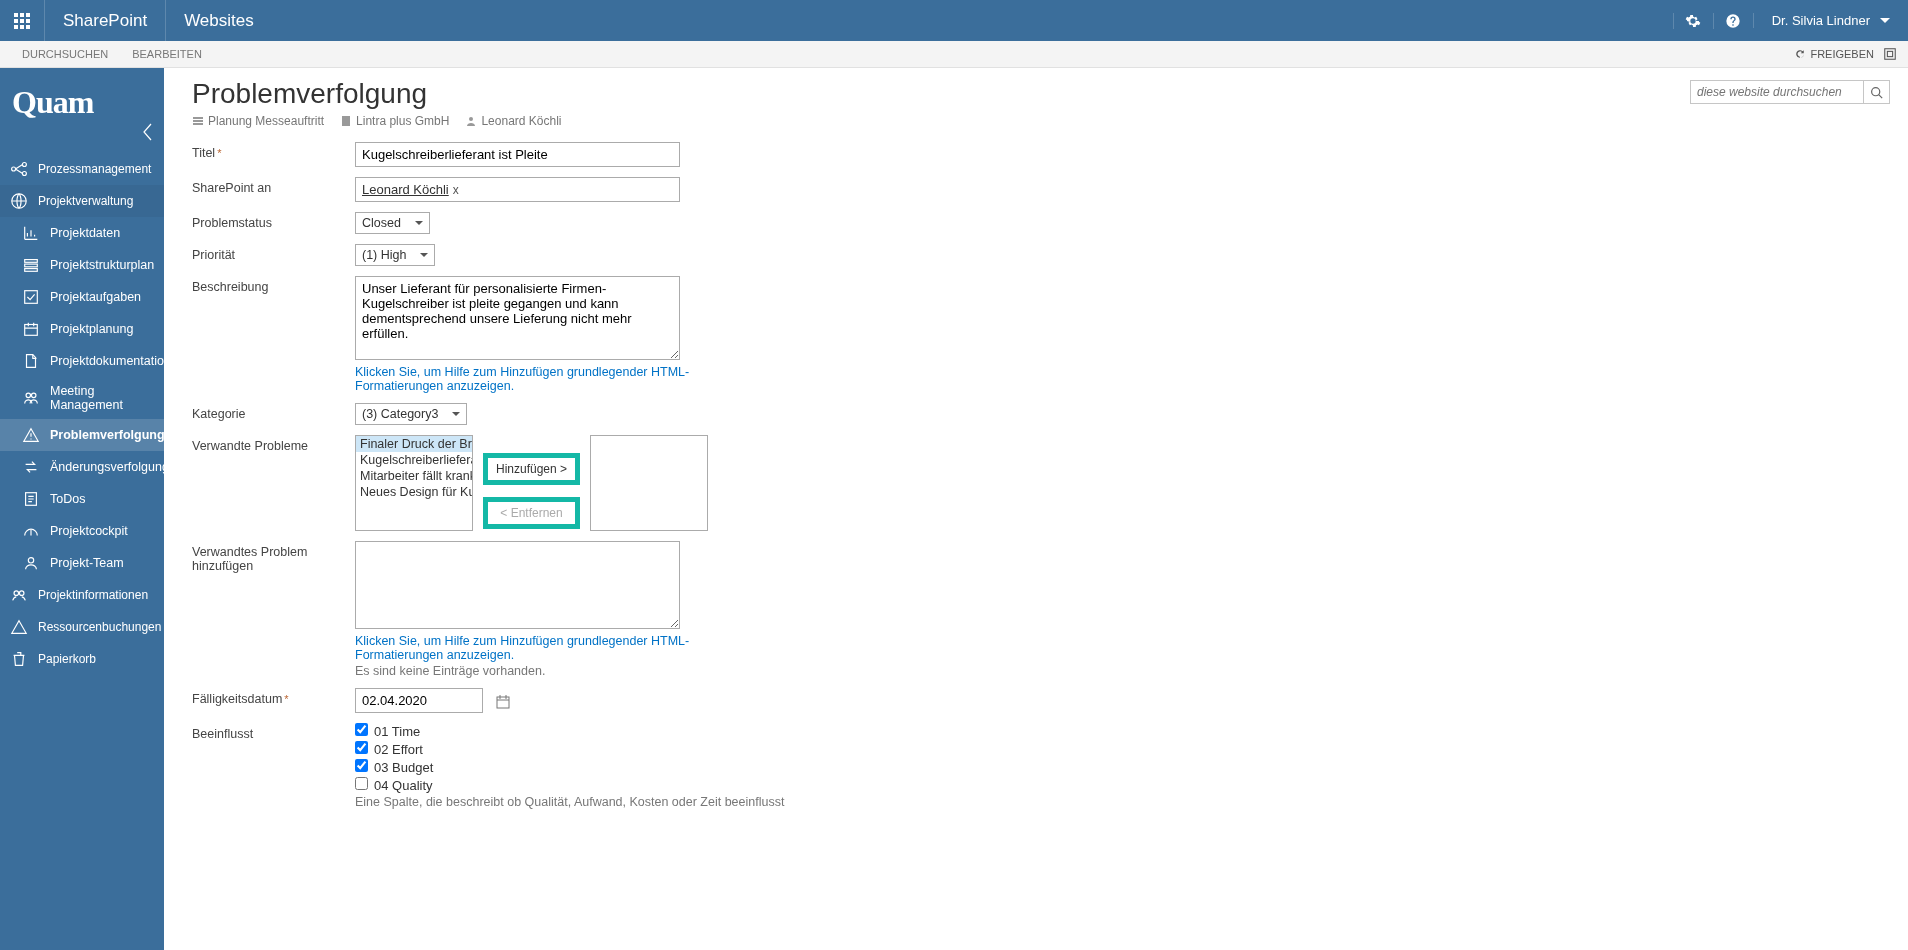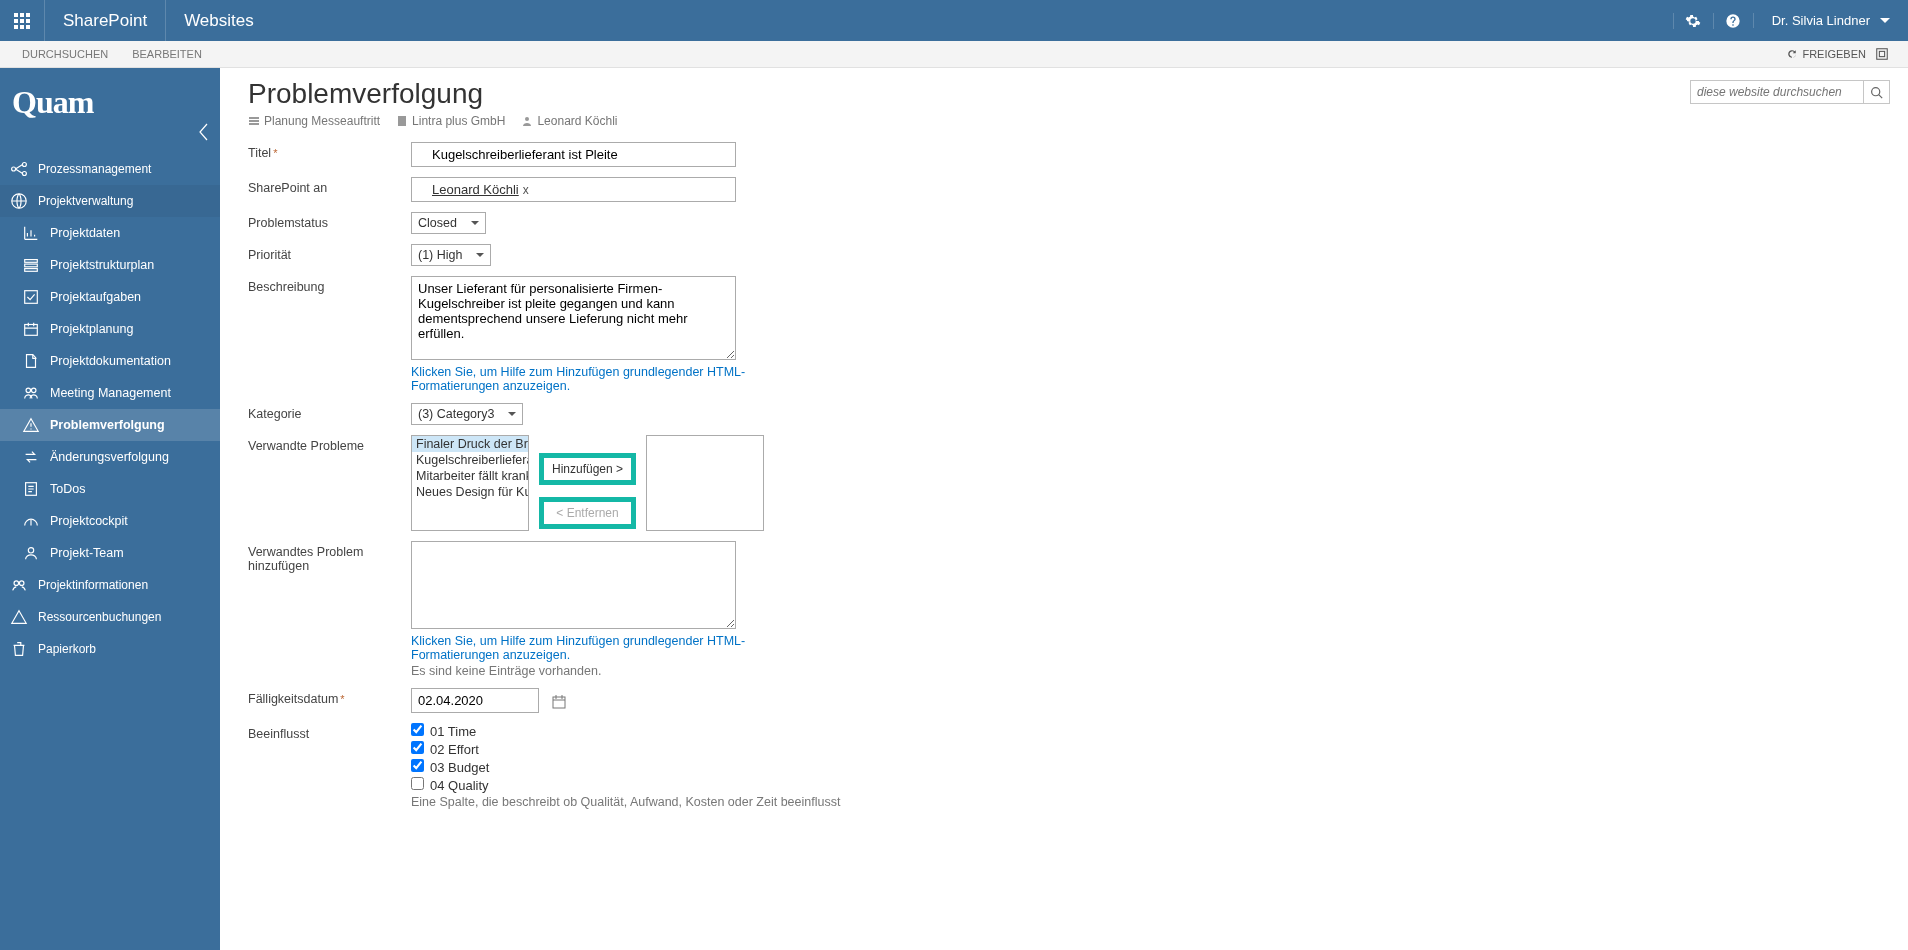"FREIGEBEN" .ribbon-right { padding-right: 16px -> 8px }
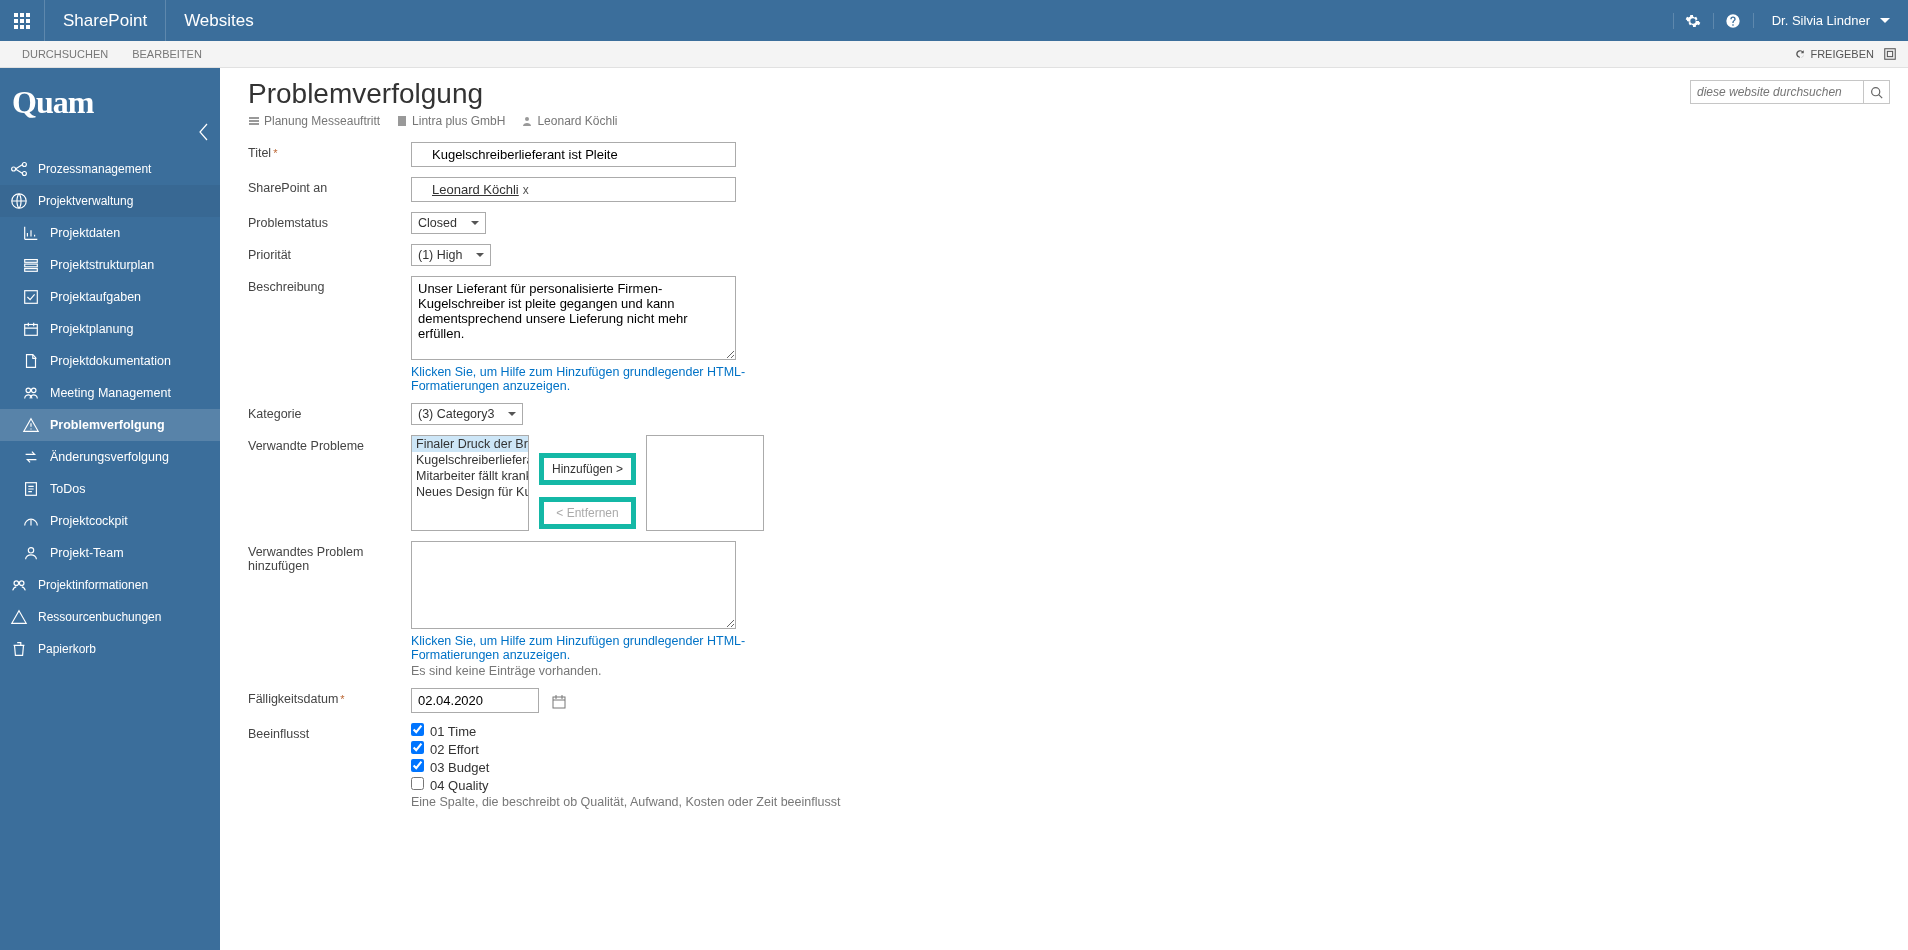"Quam" .sidebar { width: 220px -> 164px }
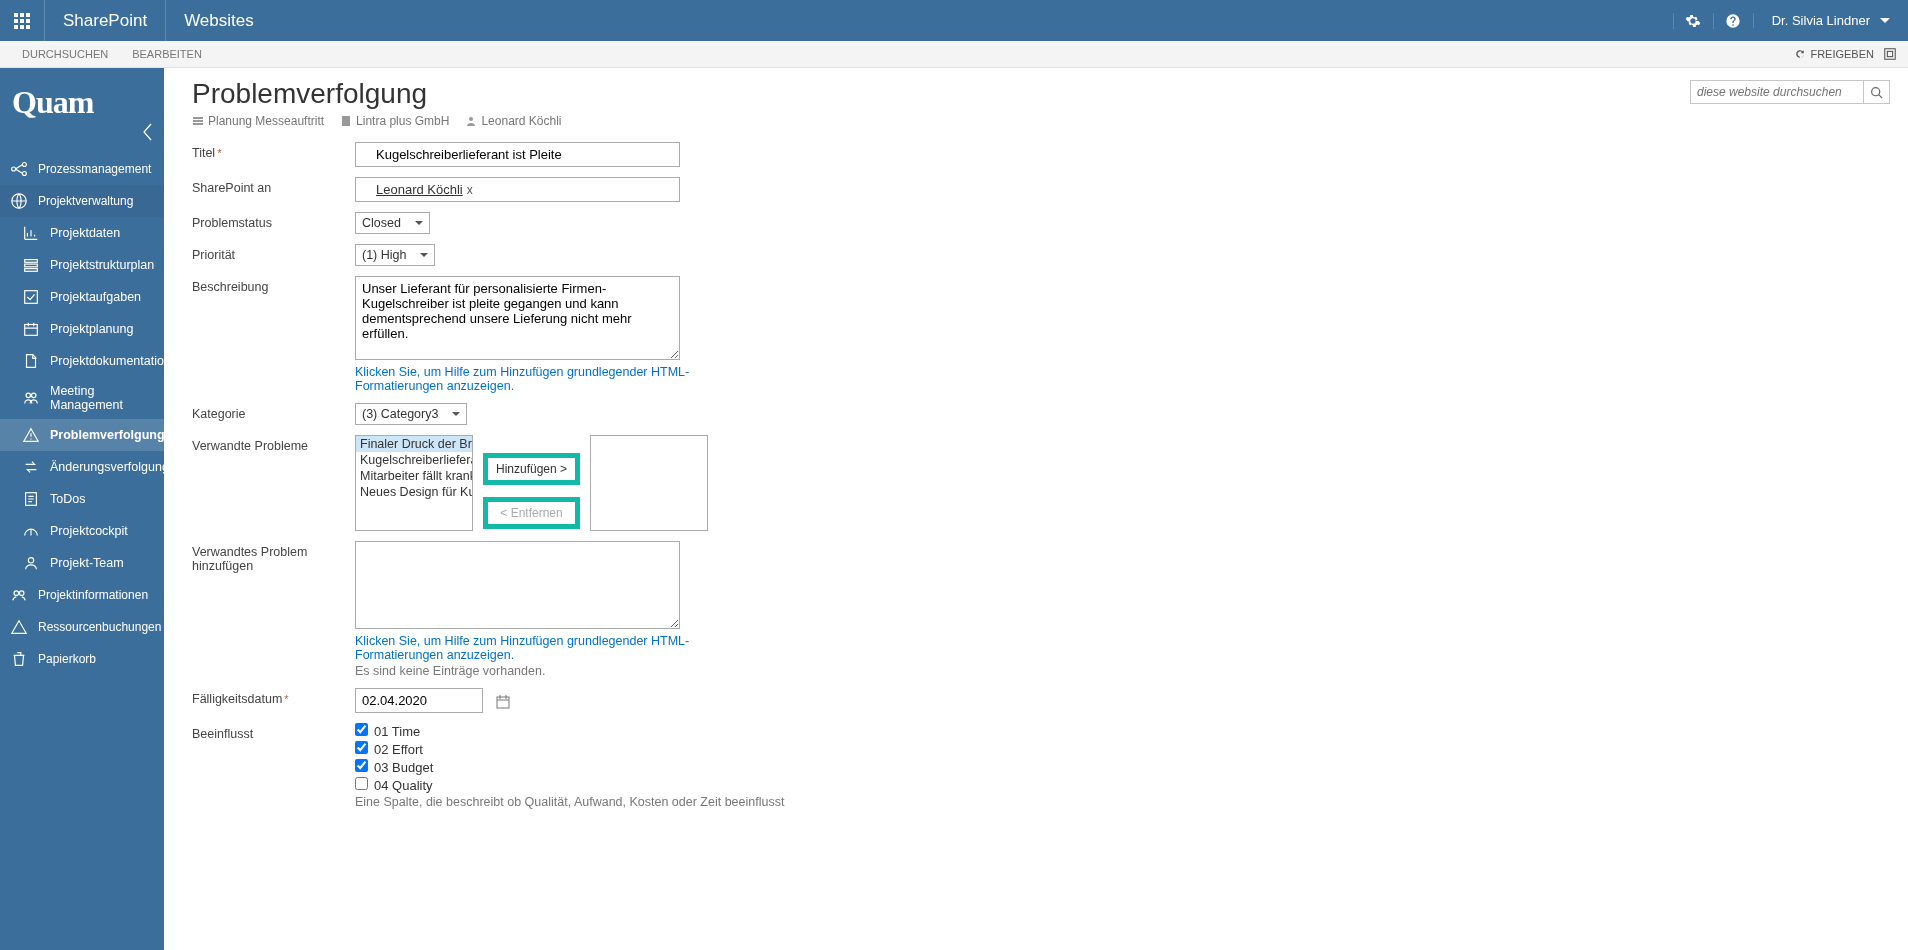"Kugelschreiberlieferant ist Pleite" .sp-input { padding: 4px 20px -> 4px 6px }
